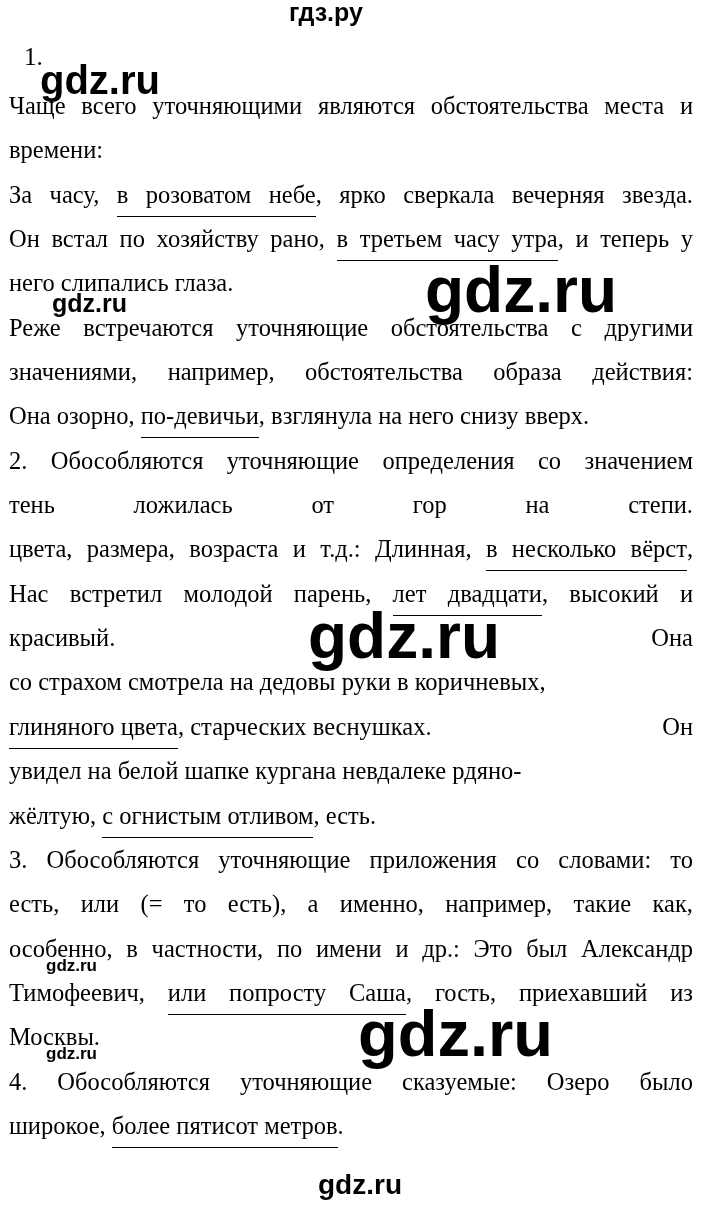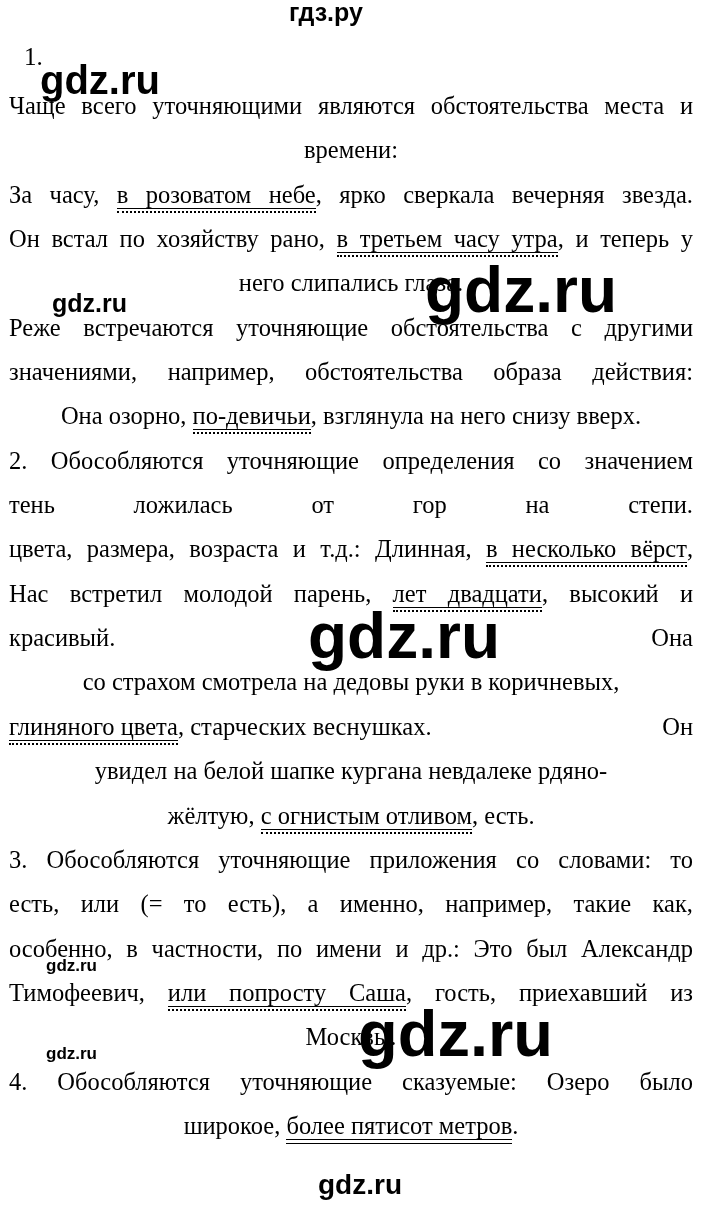"времени:" .tl.l { text-align: center -> left }
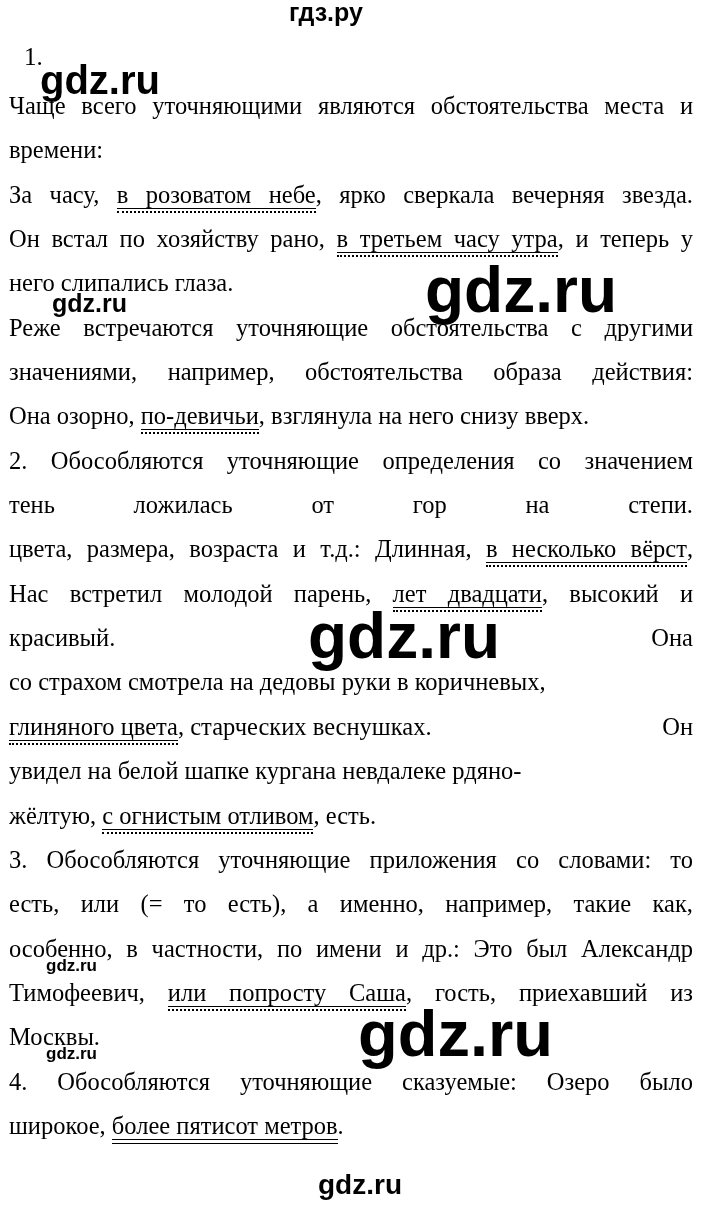"в розоватом небе" .ul { padding-bottom: 0 -> 8px }
